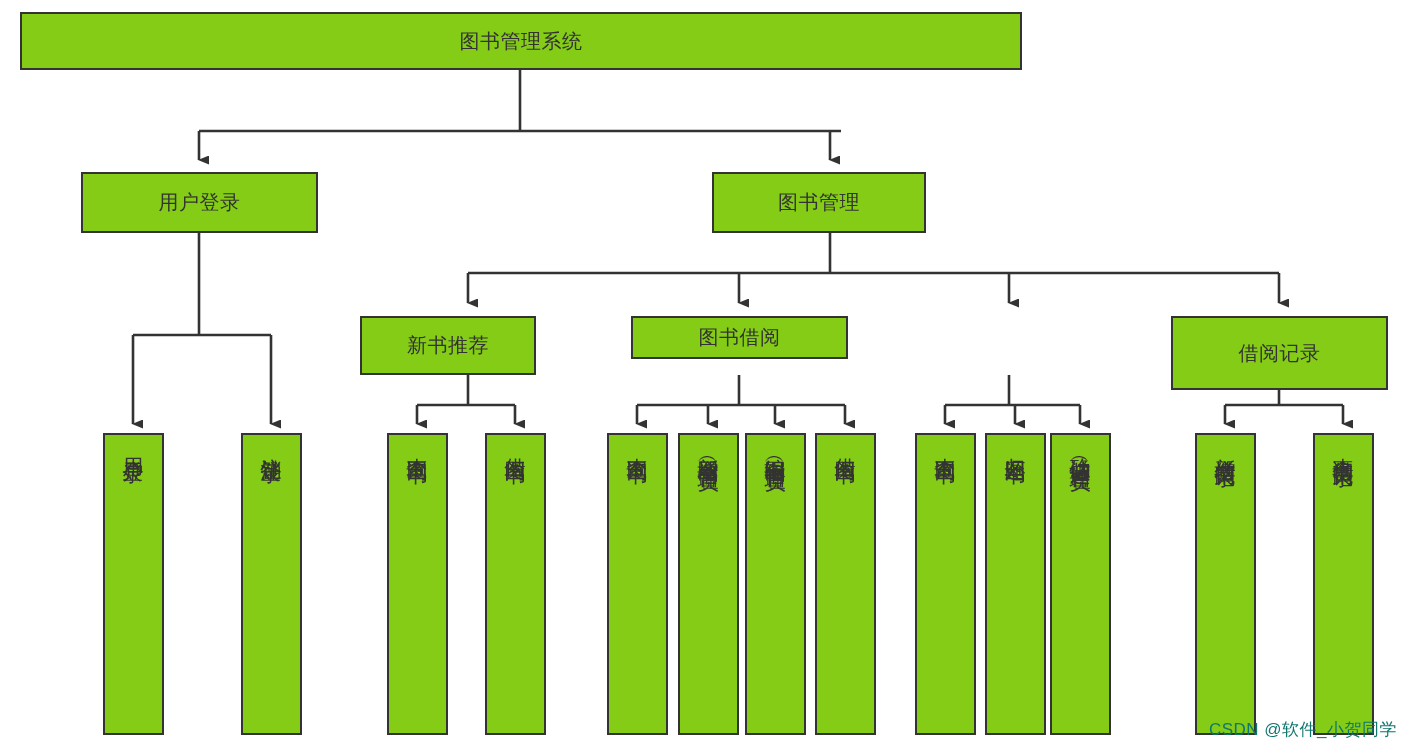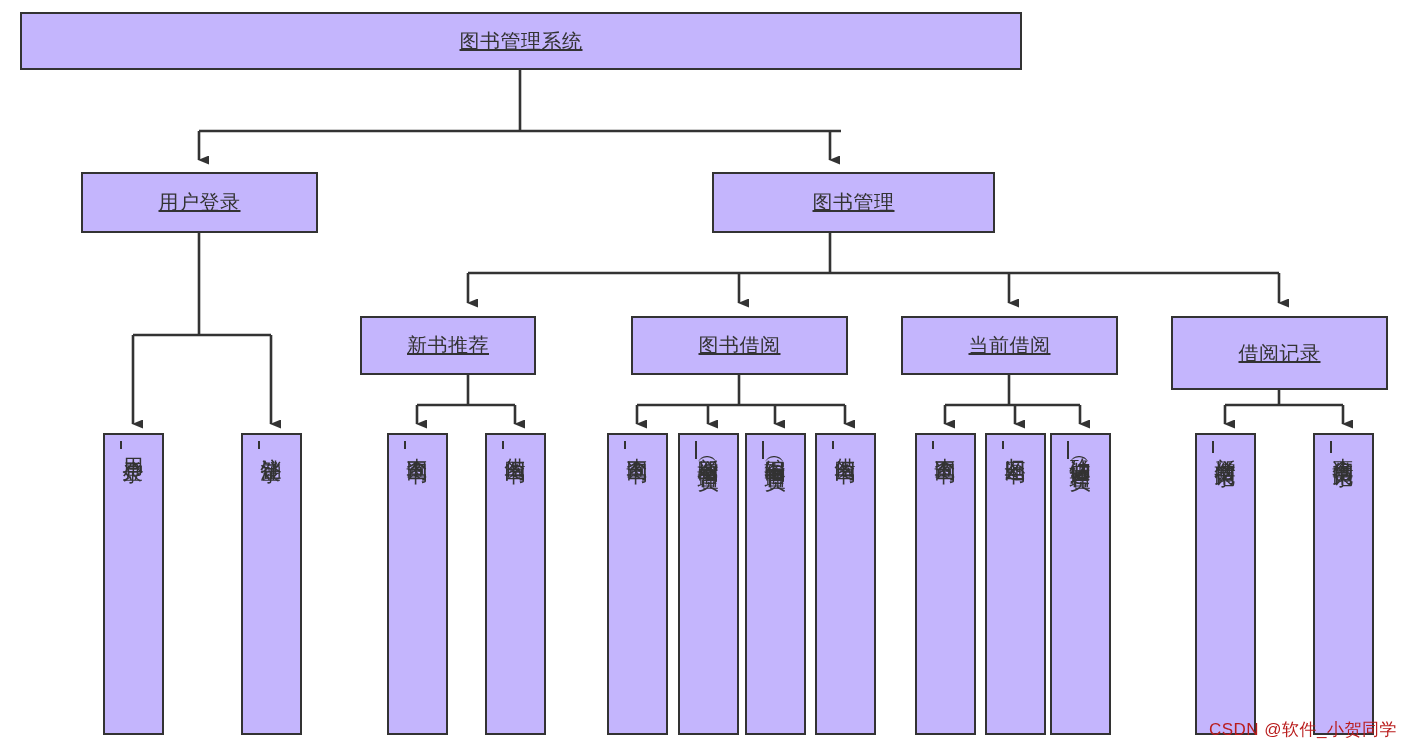"图书管理系统" .node { background: #c4b5fd -> #84cc16; text-decoration: underline -> none }
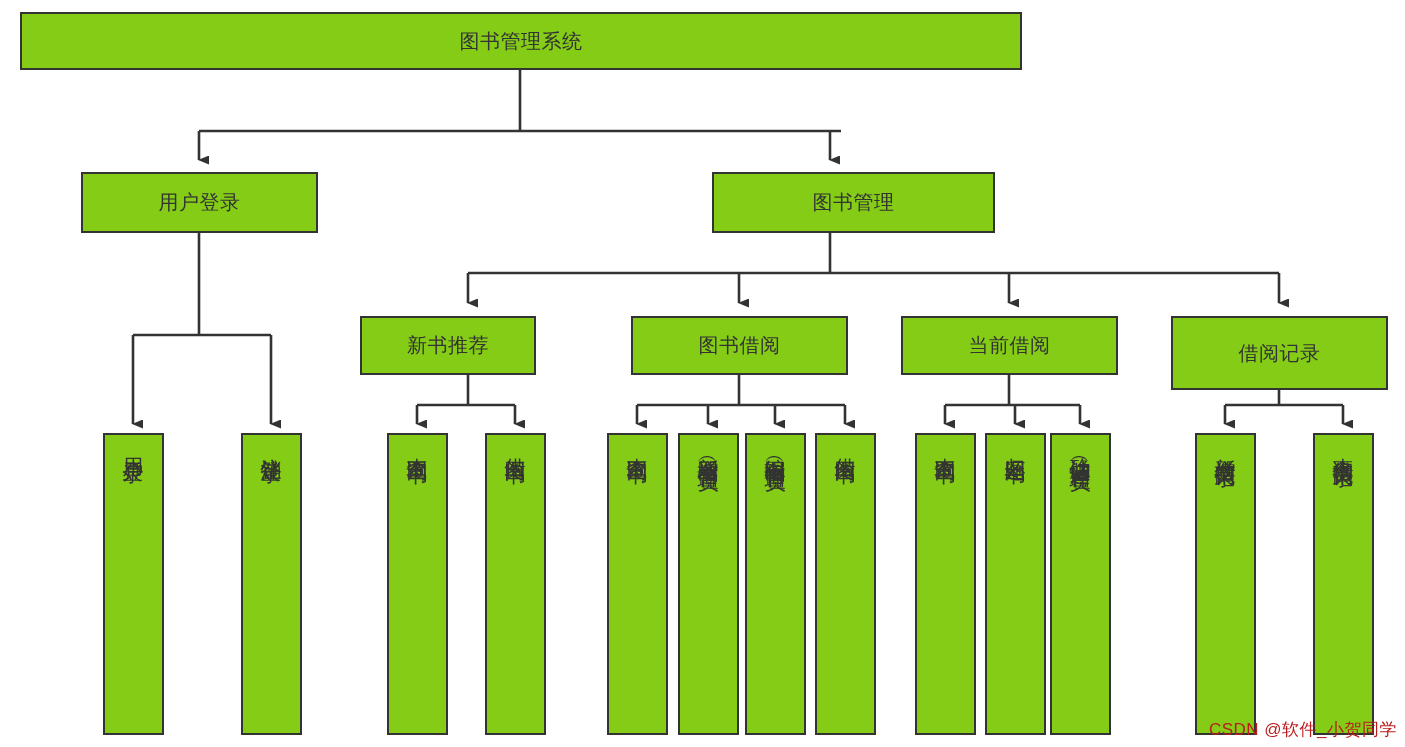"图书管理" div.node { width: 283px -> 214px }
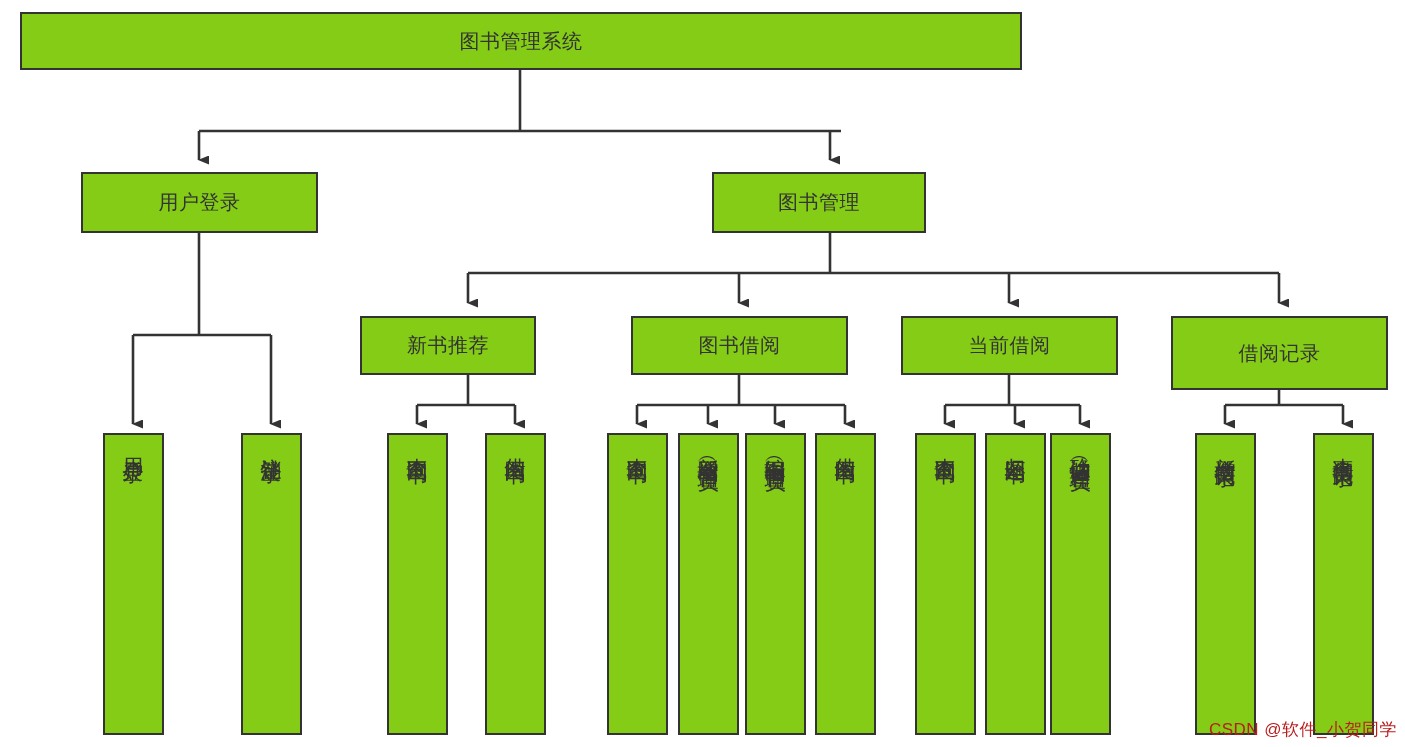"图书借阅" div.node { height: 59px -> 43px }
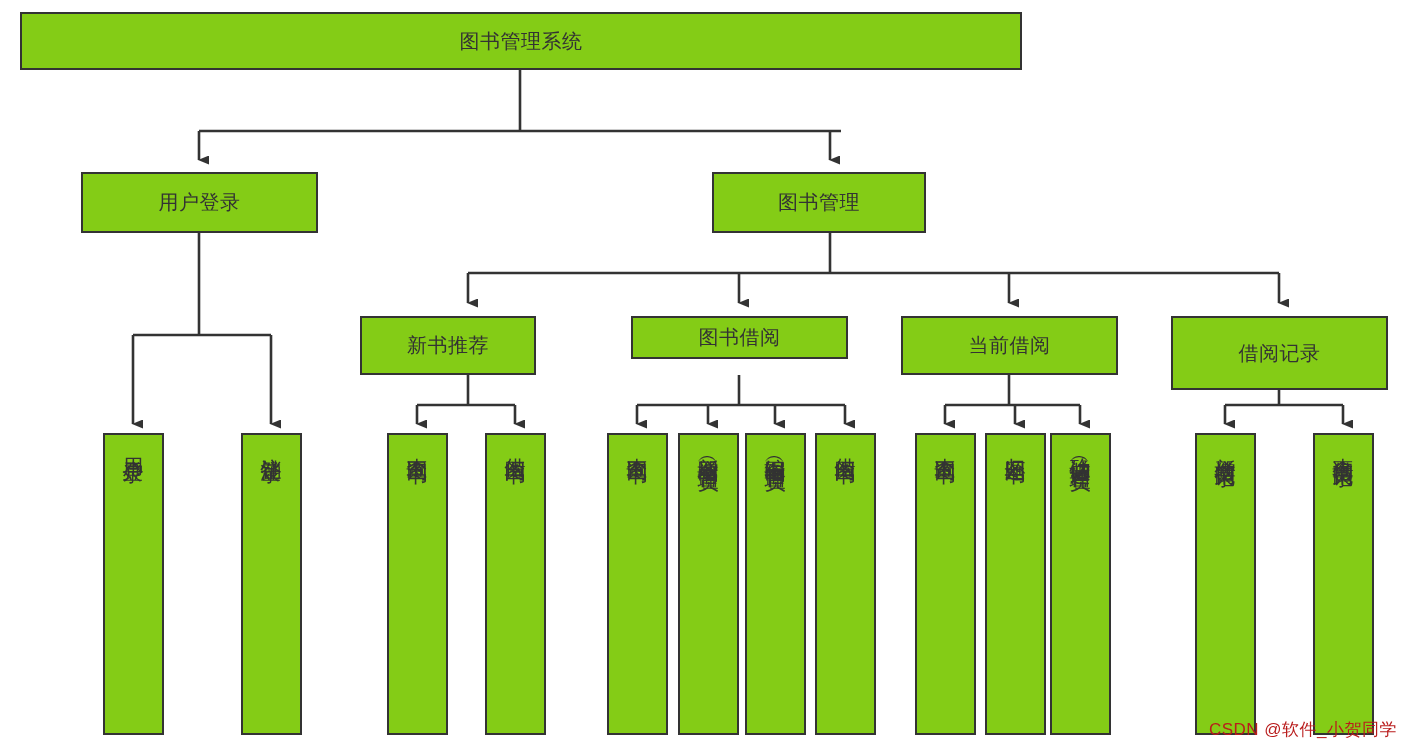"当前借阅" div.node { html: <div> <span>当前借阅</span> </div> -> none }
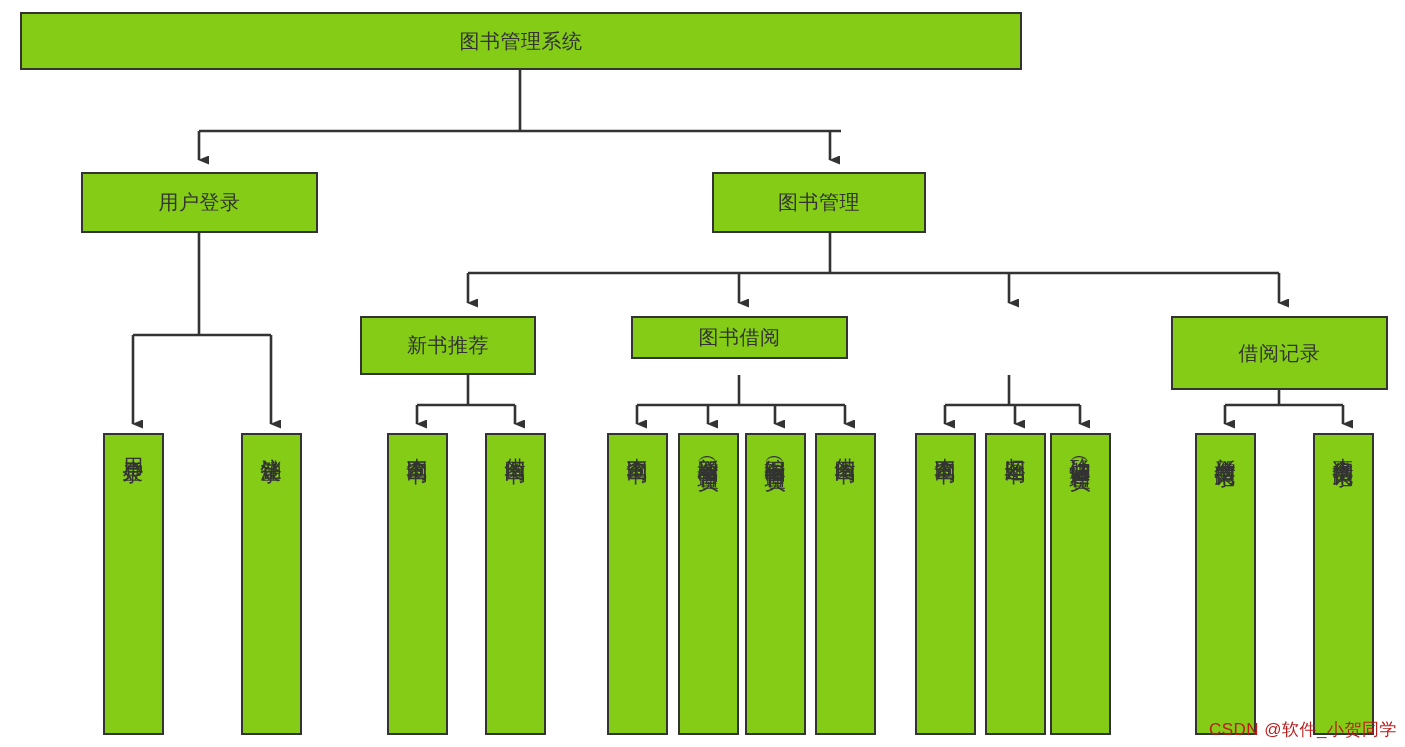"CSDN @软件_小贺同学" #watermark { color: #b91c1c -> #0f766e }
